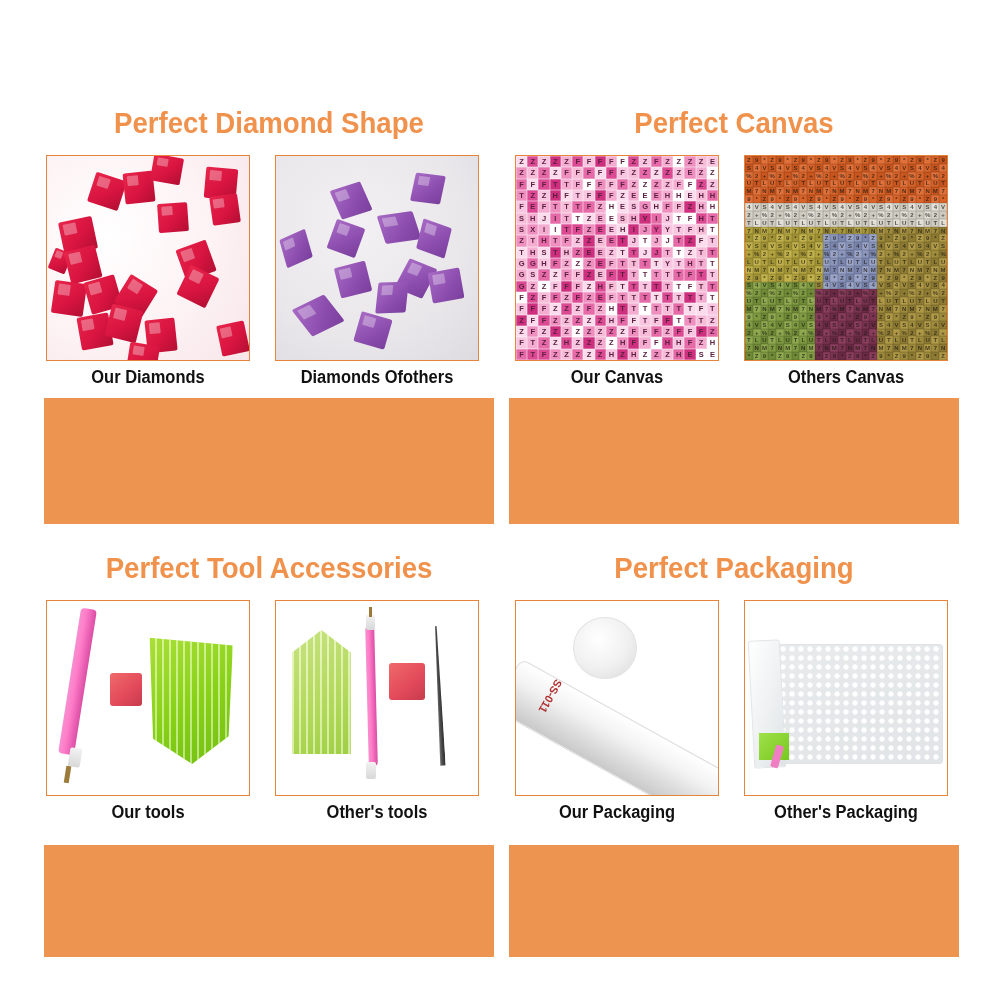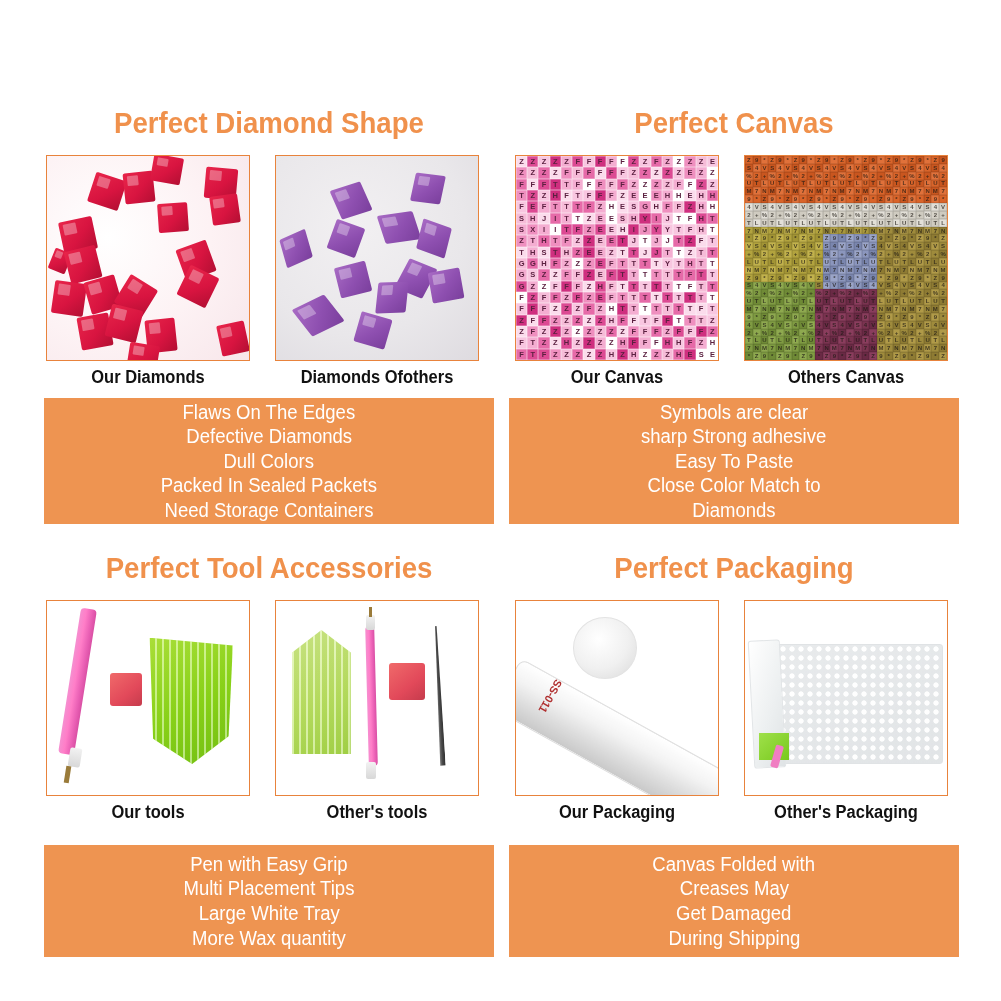"Flaws On The Edges" div.text-col { html: <div> <div>Flaws On The Edges</div> <div>Defective Diamonds</div> <div>Dull Colors</div> <div>Packed In Sealed Packets</div> <div>Need Storage Containers</div> </div> -> none }
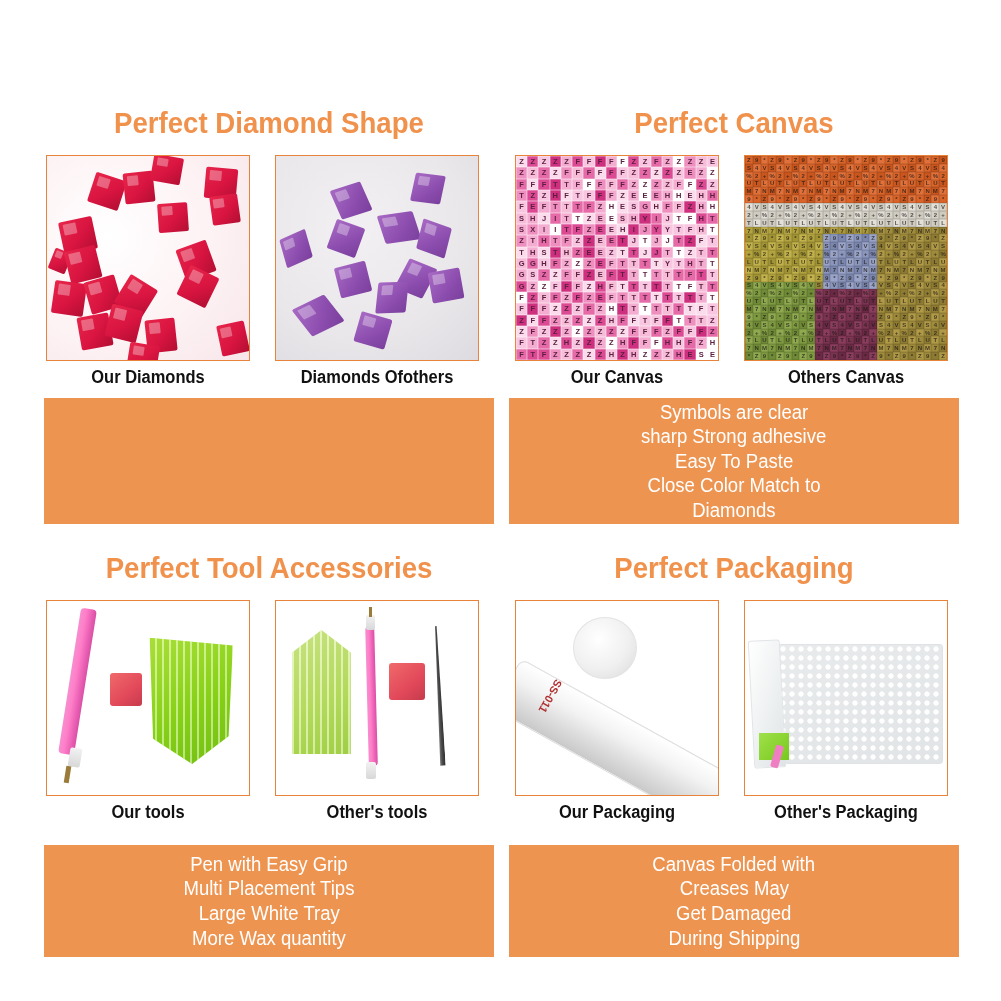"Symbols are clear" div.text-col { html: <div> <div>Symbols are clear</div> <div>sharp Strong adhesive</div> <div>Easy To Paste</div> <div>Close Color Match to</div> <div>Diamonds</div> </div> -> none }
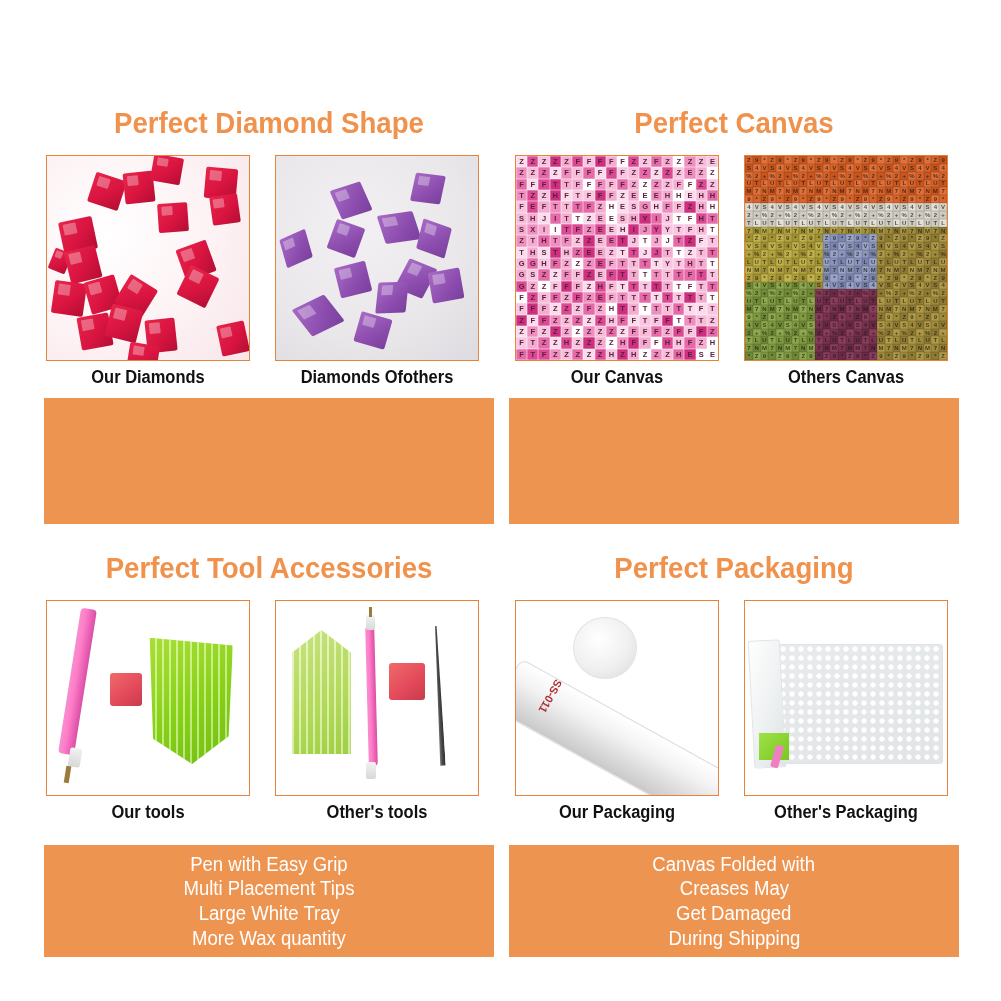"Pen with Easy Grip" div.text-col { html: <div> <div>Pen with Easy Grip</div> <div>Multi Placement Tips</div> <div>Large White Tray</div> <div>More Wax quantity</div> </div> -> none }
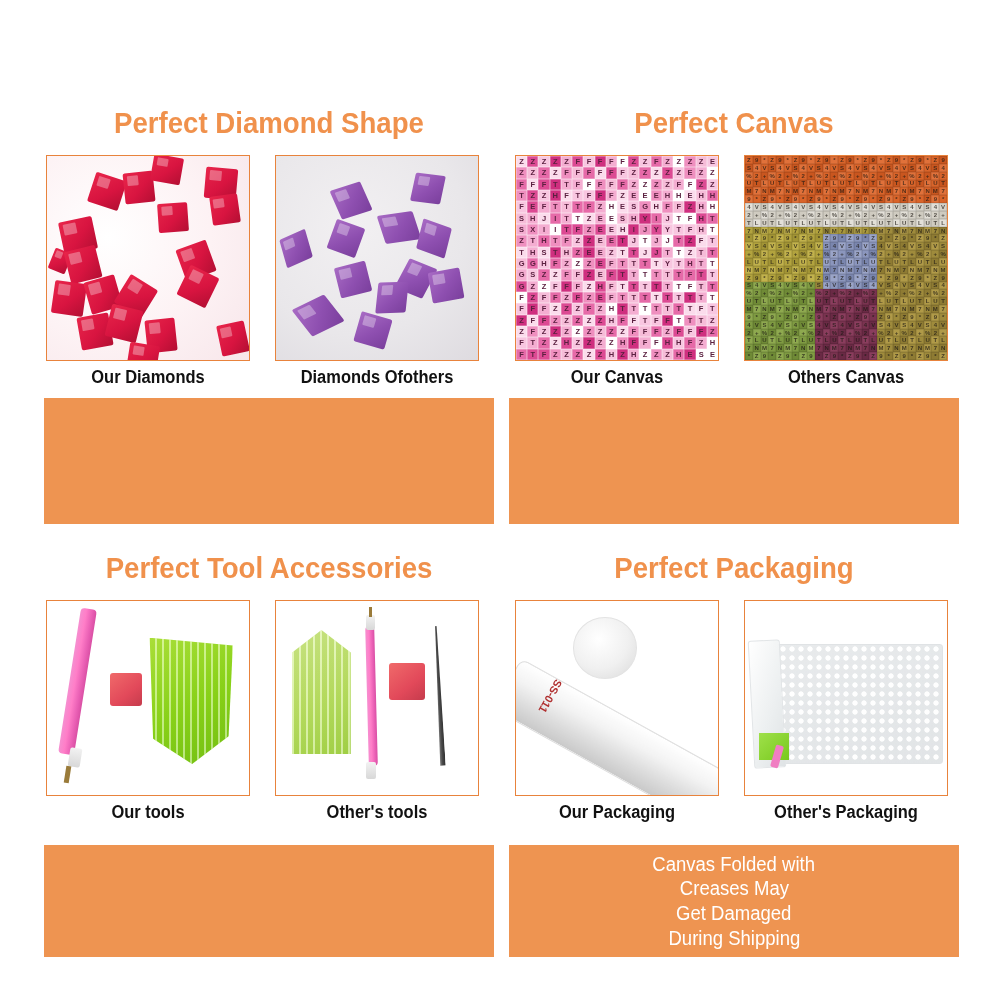"Canvas Folded with" div.text-col { html: <div> <div>Canvas Folded with</div> <div>Creases May</div> <div>Get Damaged</div> <div>During Shipping</div> </div> -> none }
